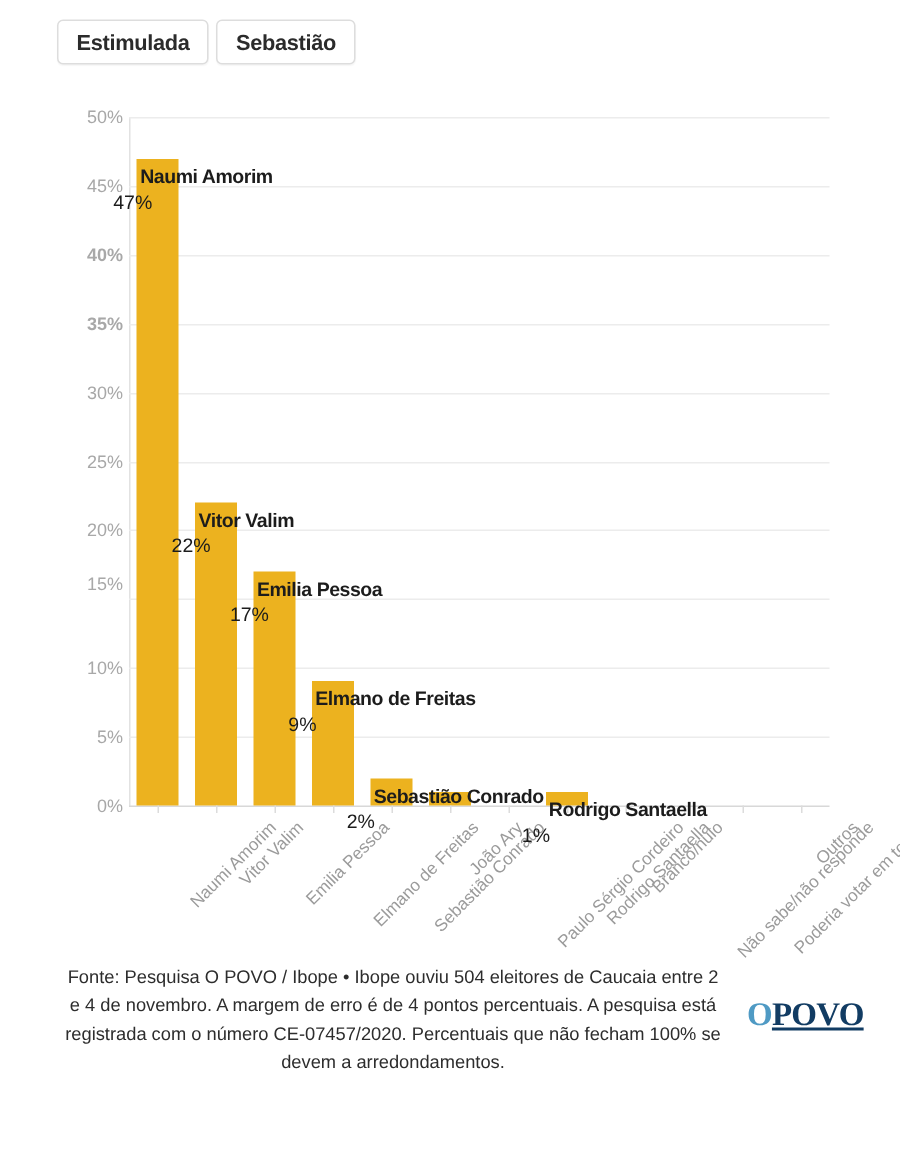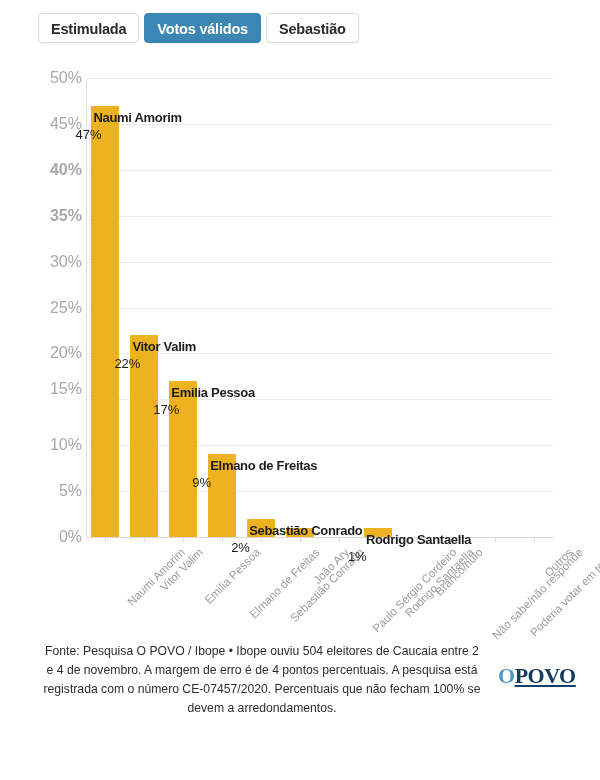"Votos válidos" div.tab { html: <div>Votos válidos</div> -> none }
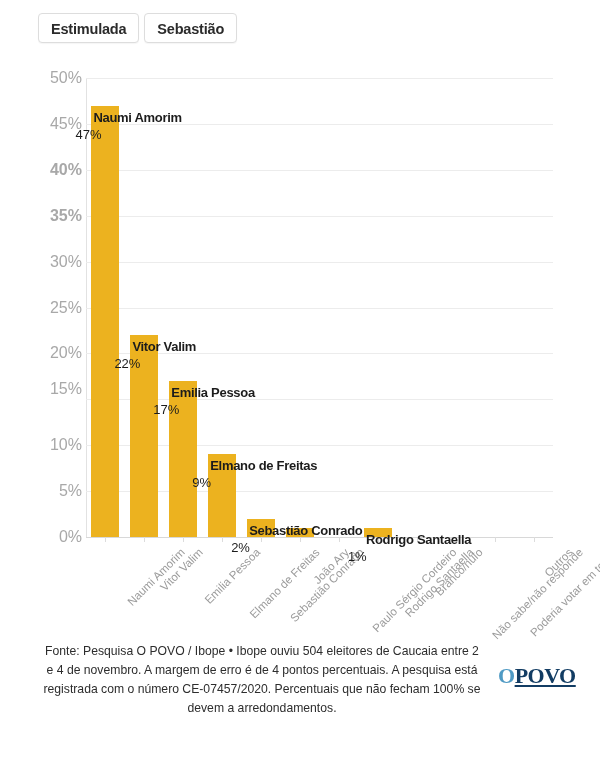"50%" .ytick-label { font-size: 16px -> 12px }
